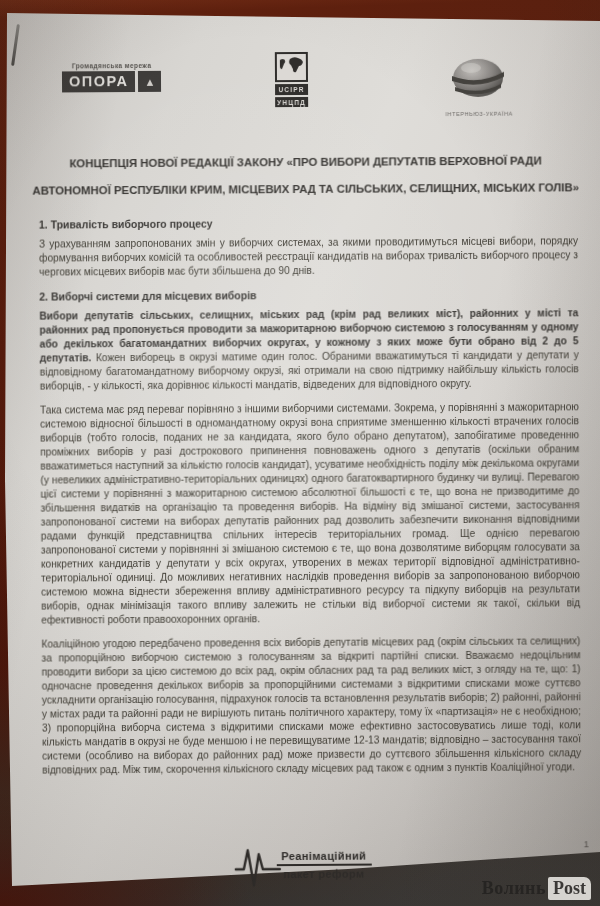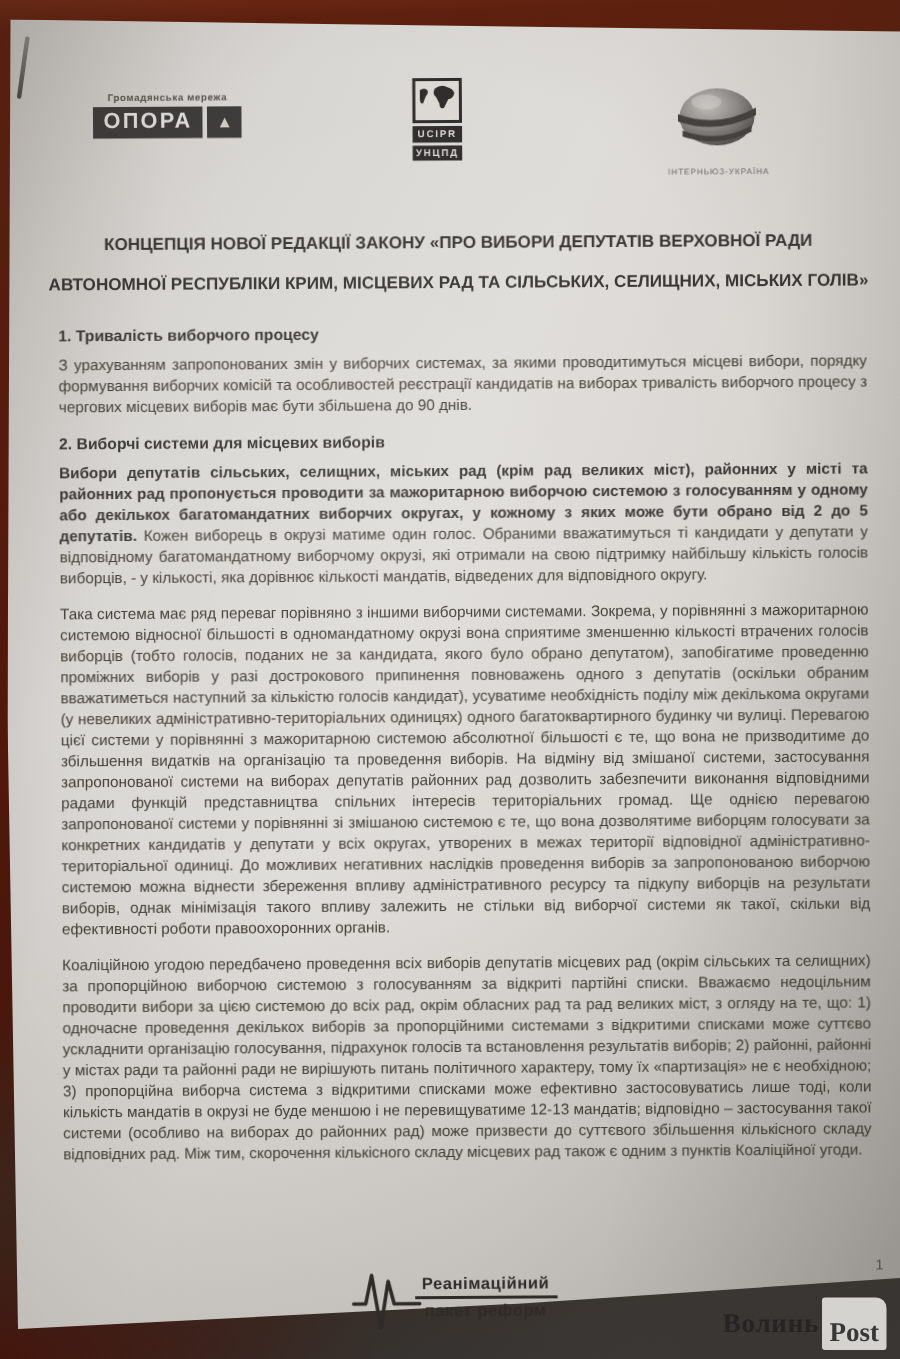"Post" .wm-post { padding: 14px 5px 1px -> 2px 5px 1px }
